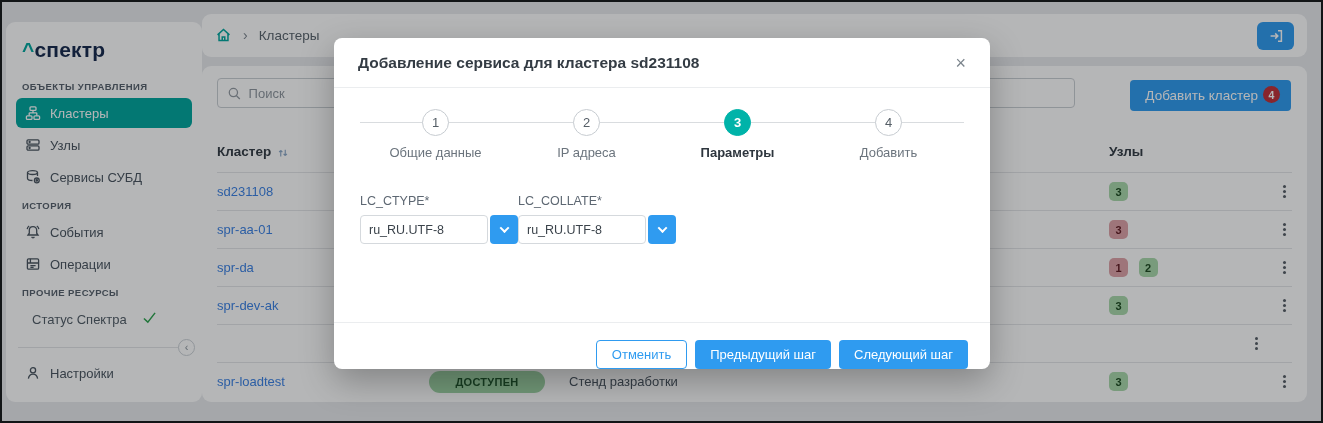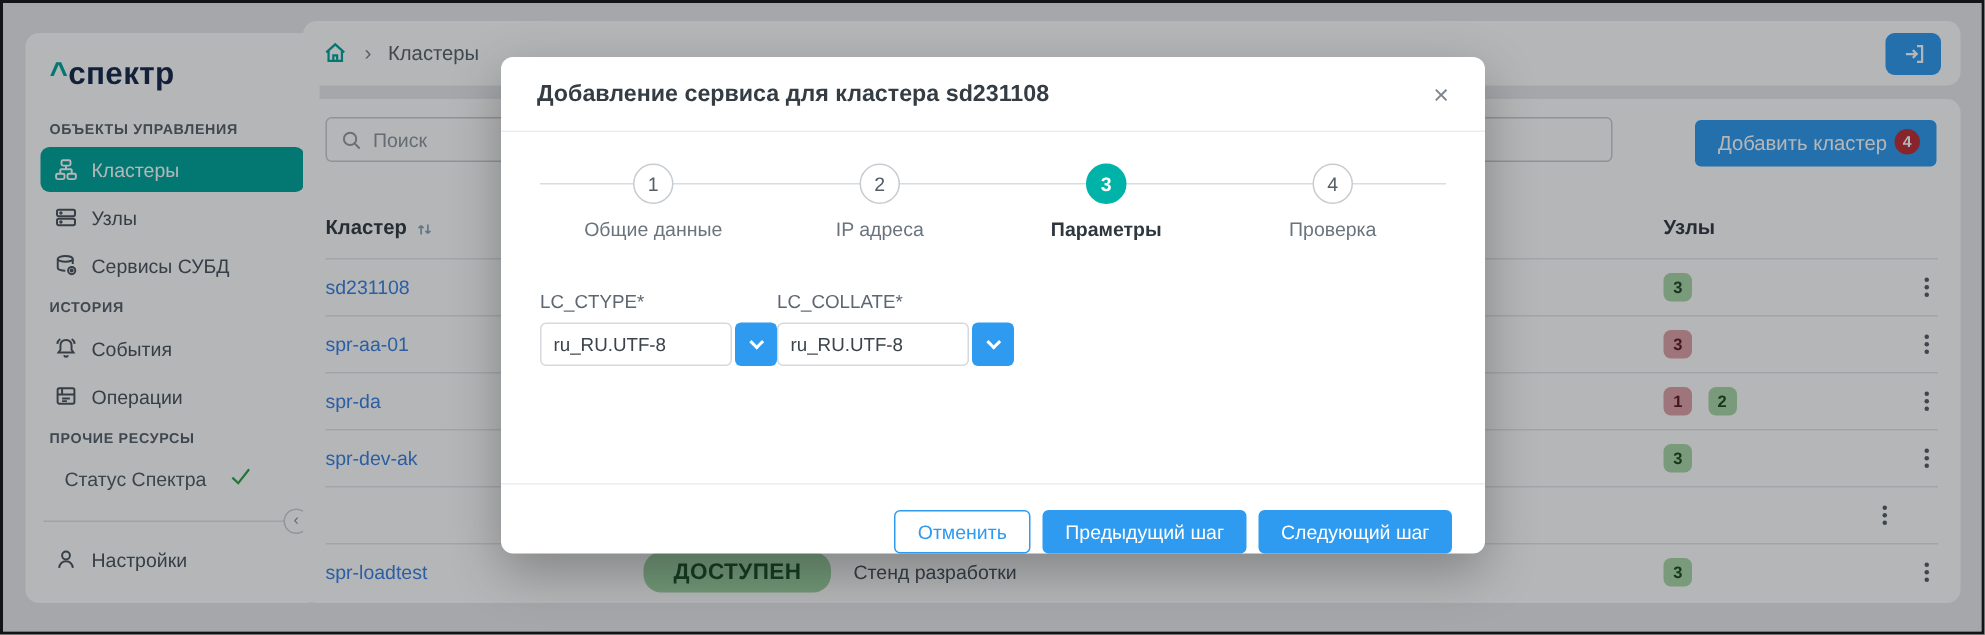"^спектр" .sidebar { left: 15px -> 4px }
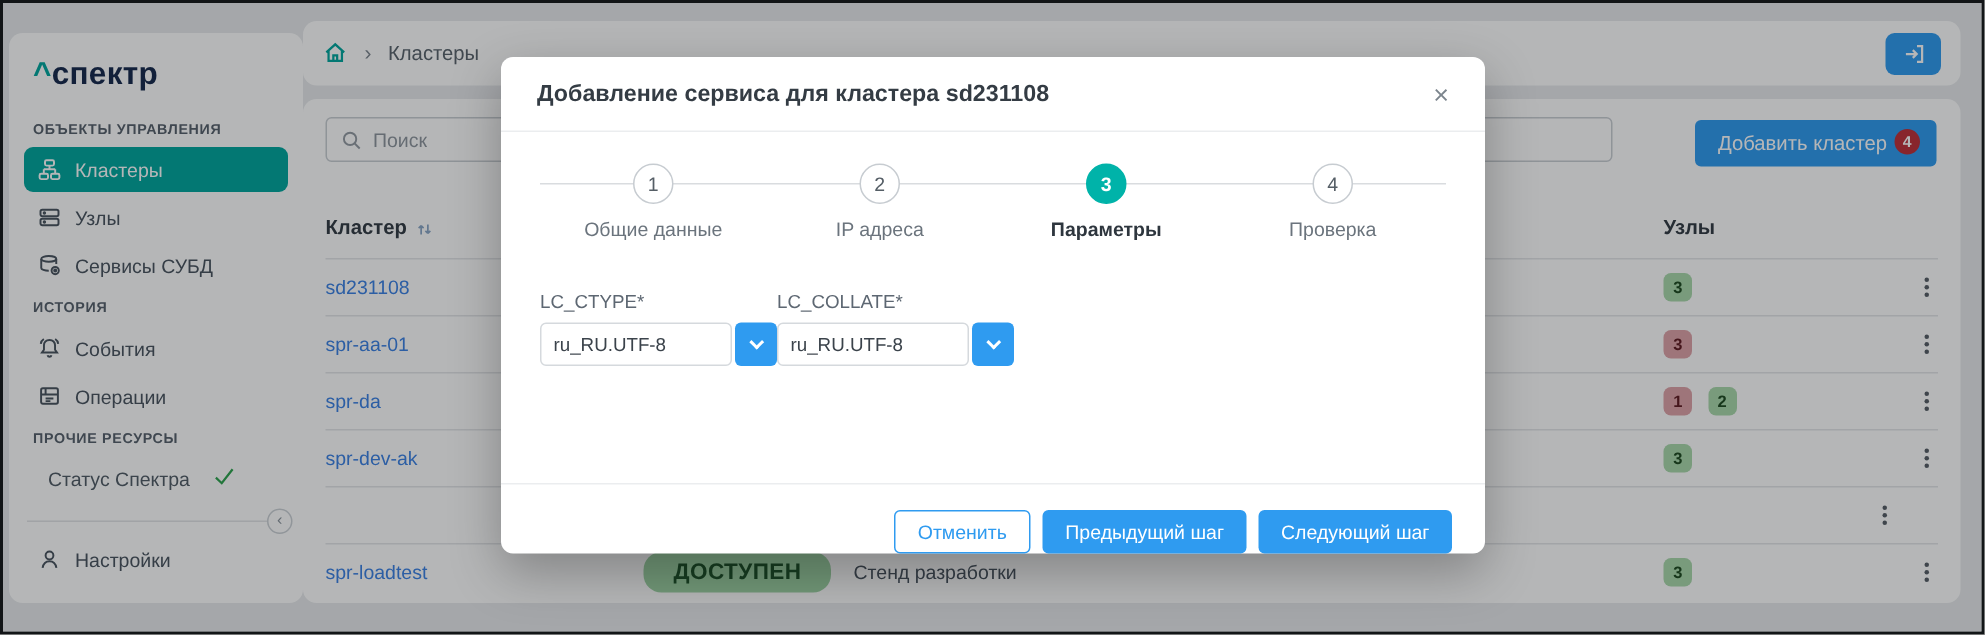"Проверка" div.step-label { text: Проверка -> Добавить }
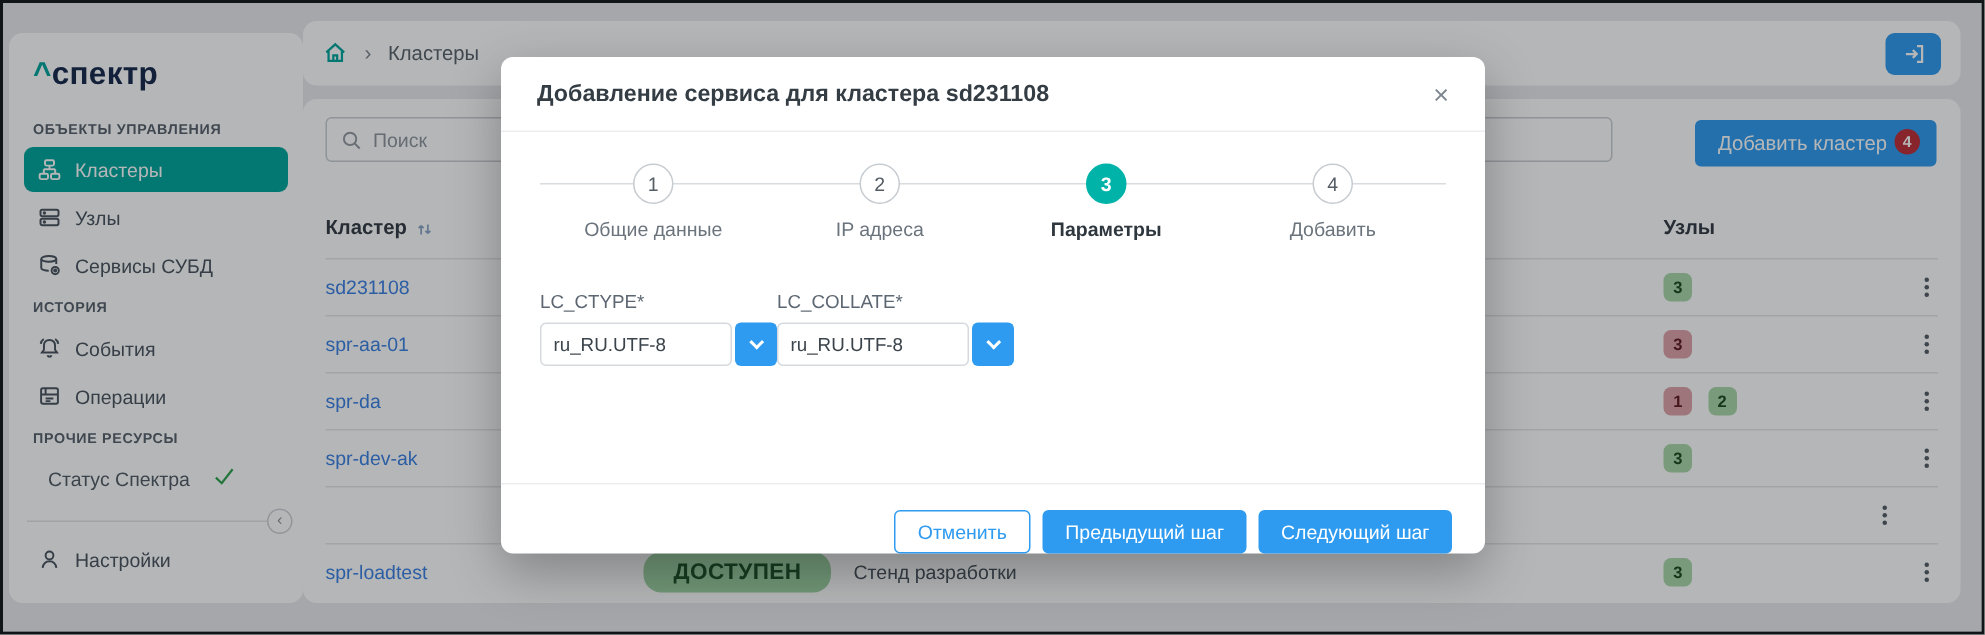"ДОСТУПЕН" .status-pill { font-size: 15px -> 11px }
